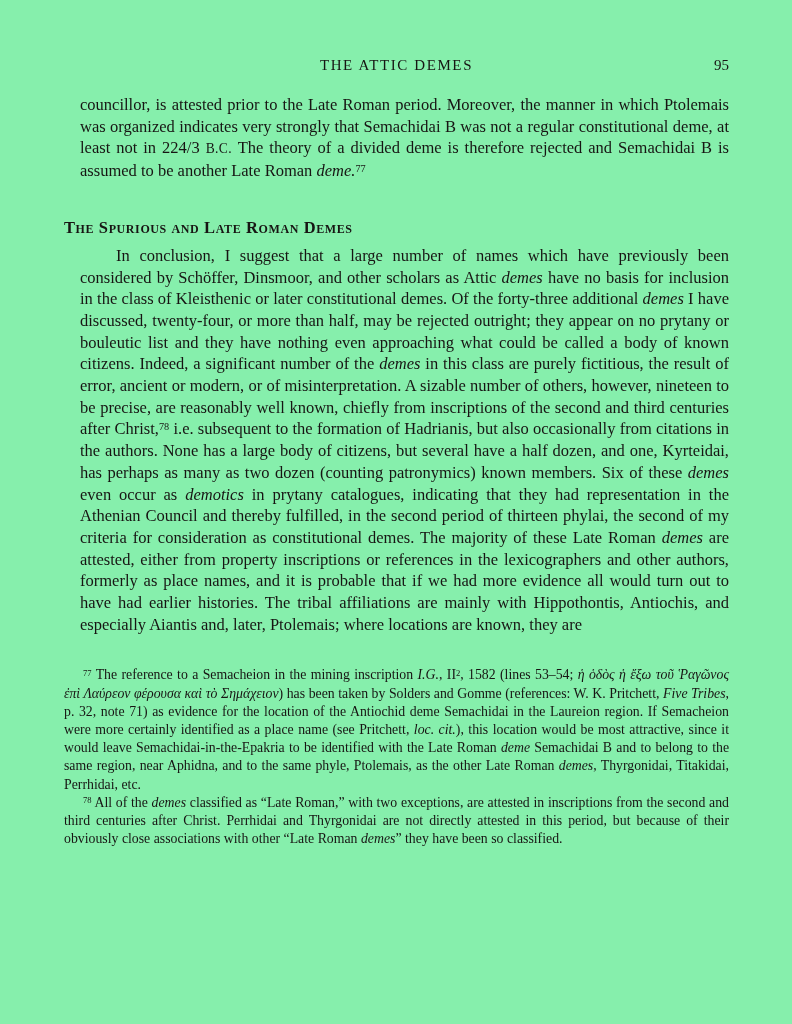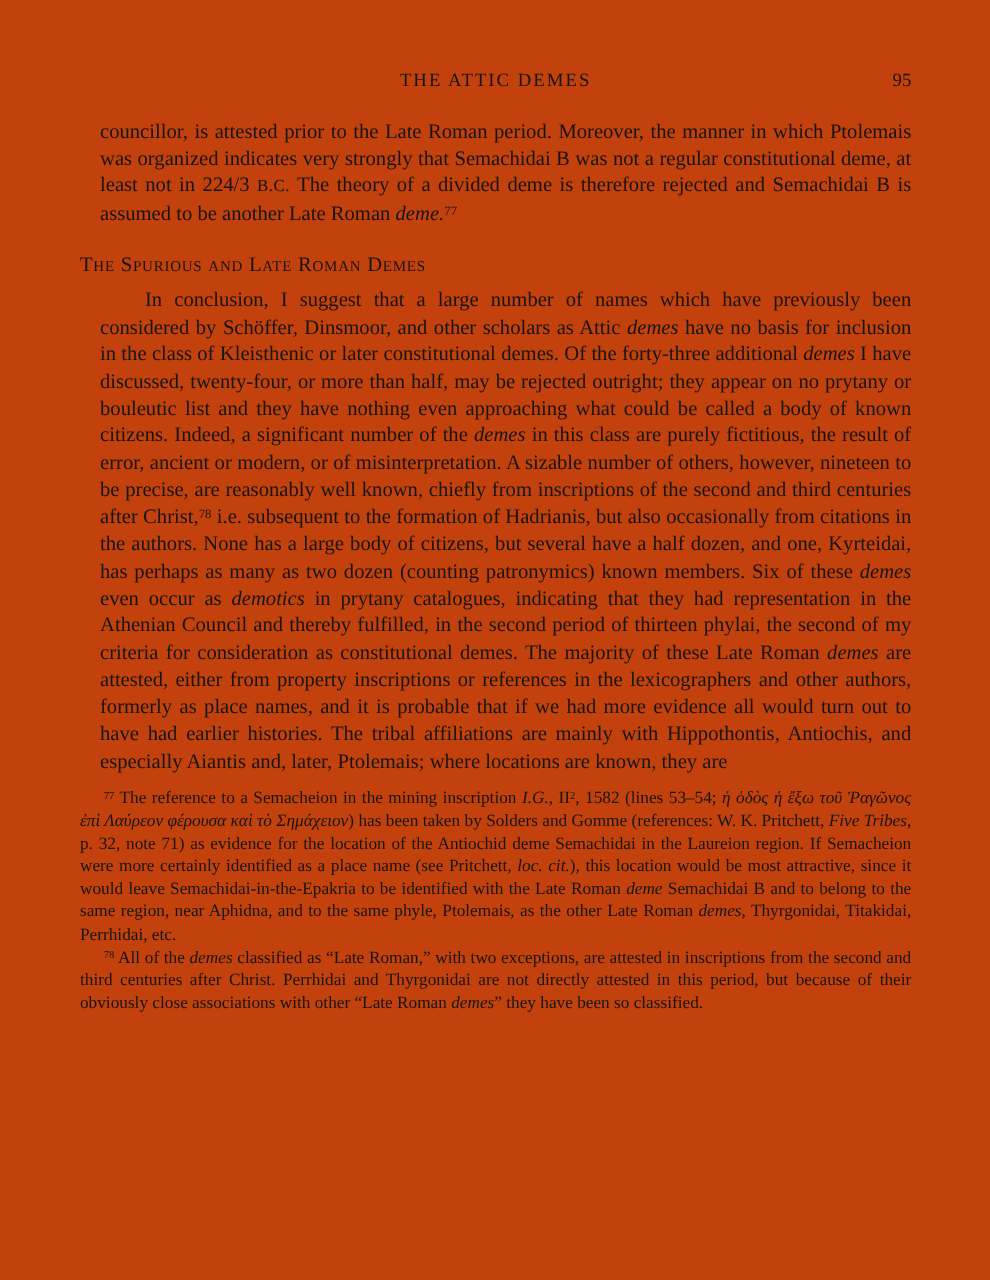"THE ATTIC DEMES" .page { background: #c2410c -> #86efac }
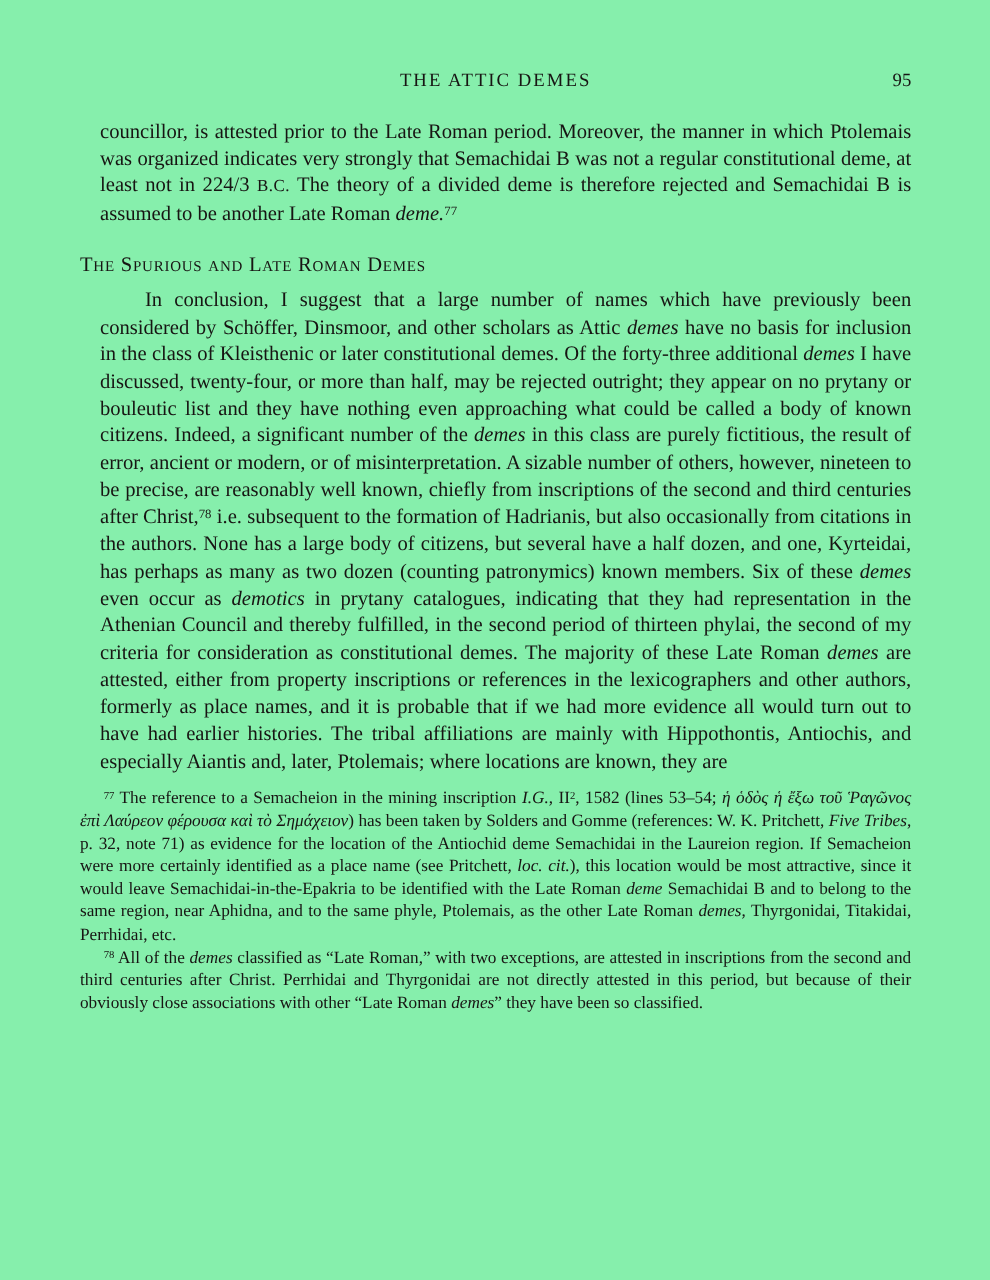"The Spurious and Late Roman" .subheading { font-weight: normal -> bold; margin-top: 20px -> 36px }
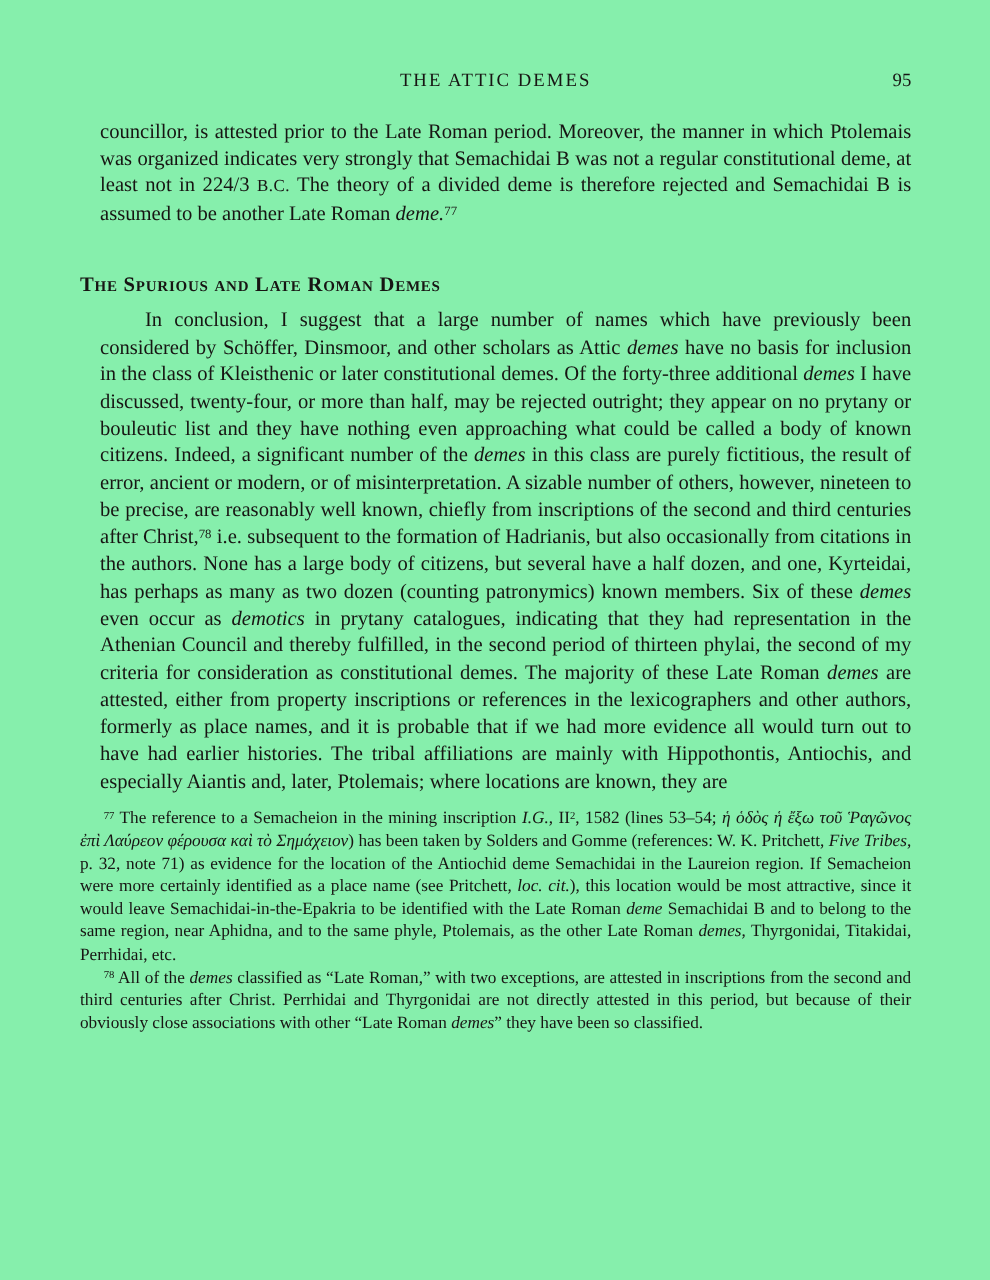"77 The reference to a" .footnotes { margin-top: 10px -> 31px }
